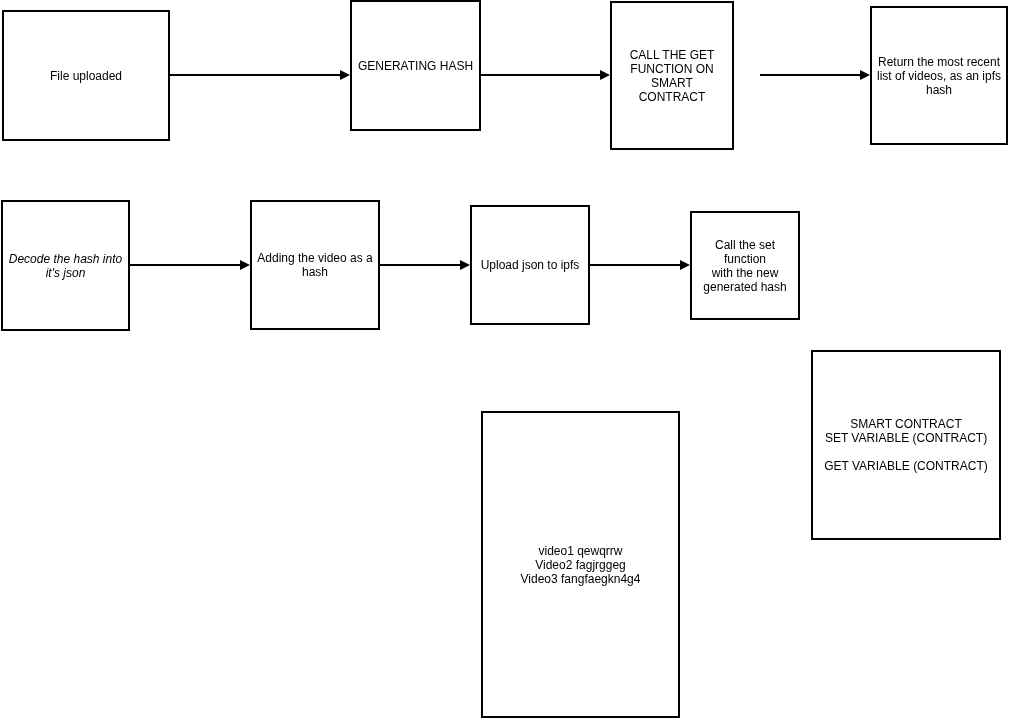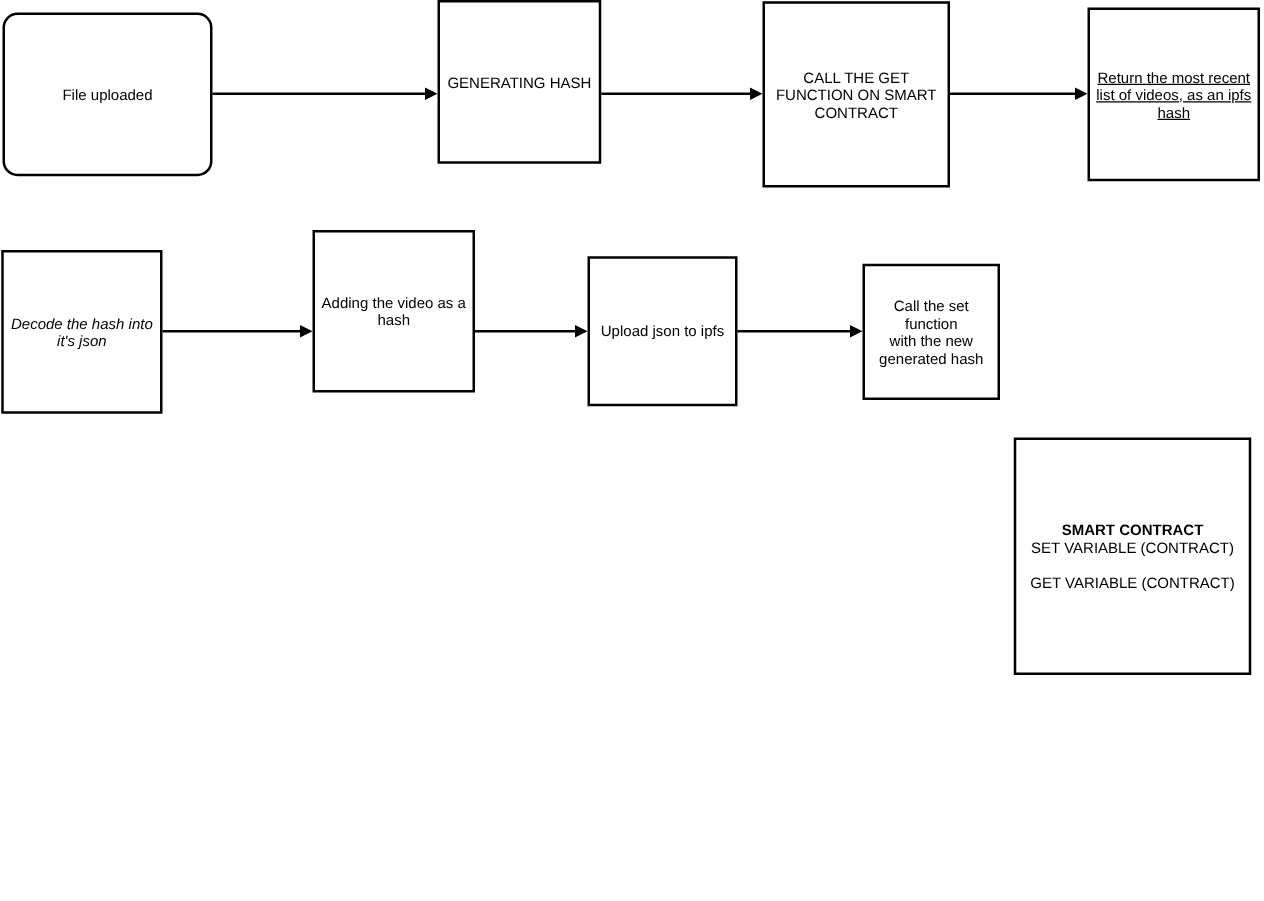"CALL THE GET" div.node { width: 150px -> 124px }
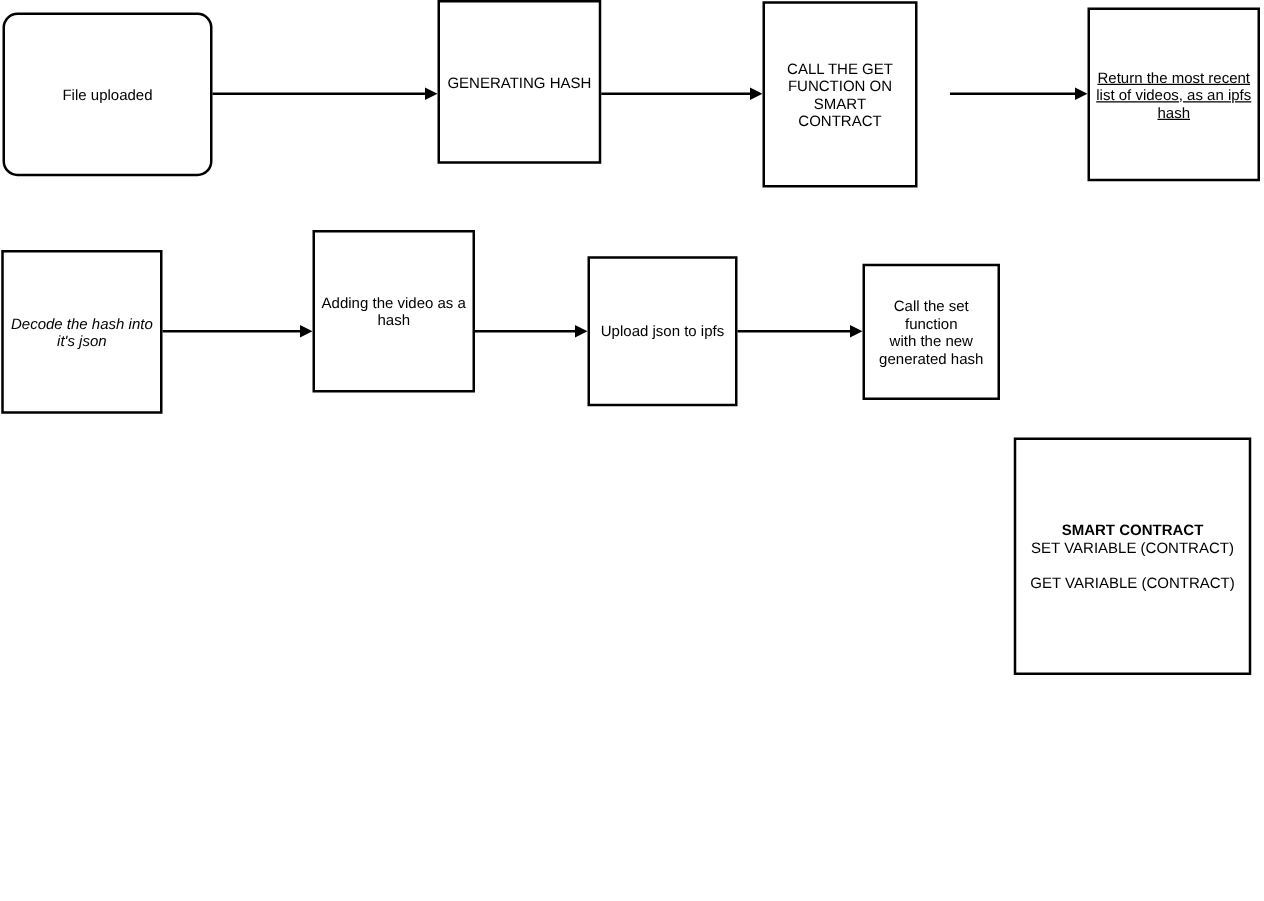"Return the most recent" div.node { text-decoration: underline -> none }
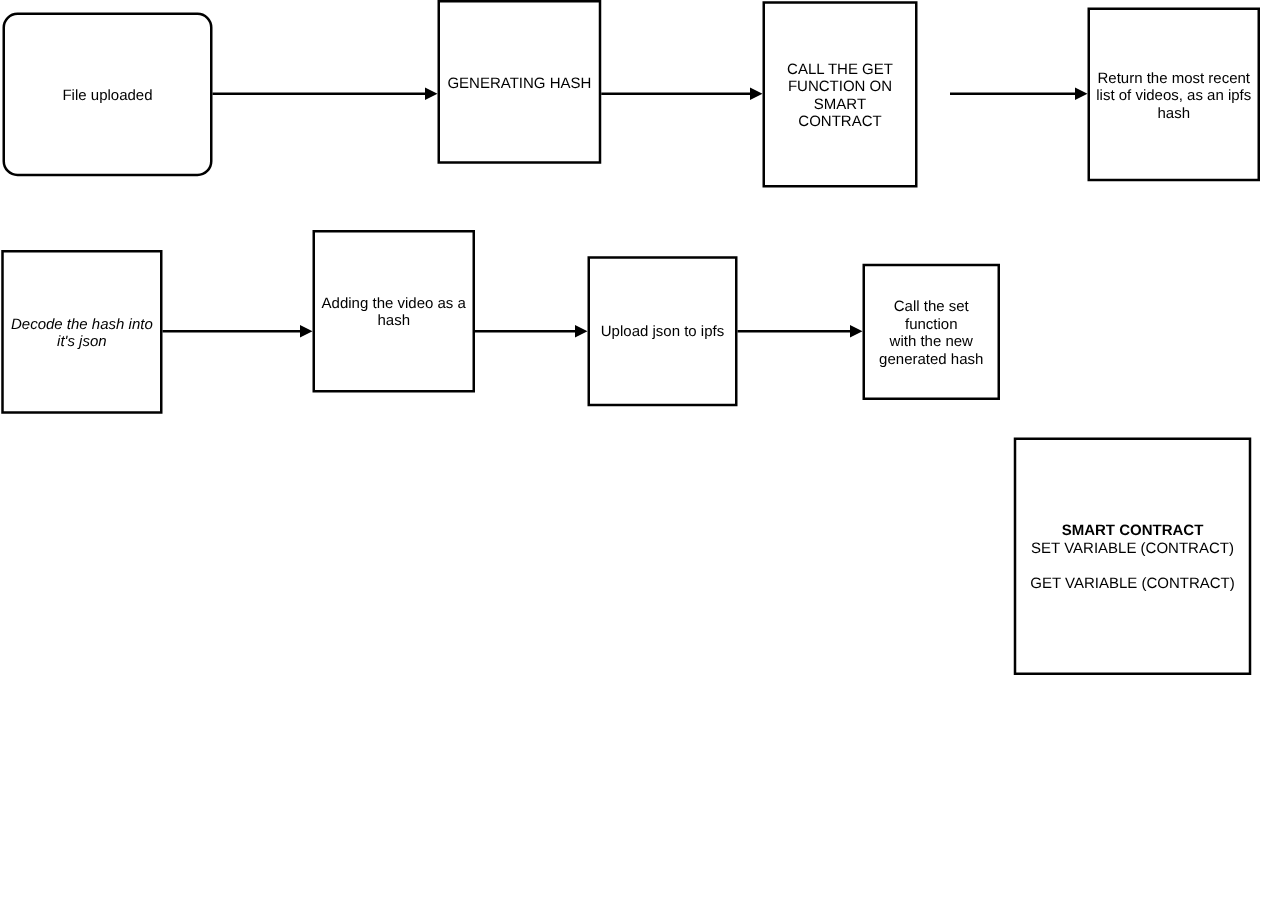"File uploaded" div.node { border-radius: 12px -> none }
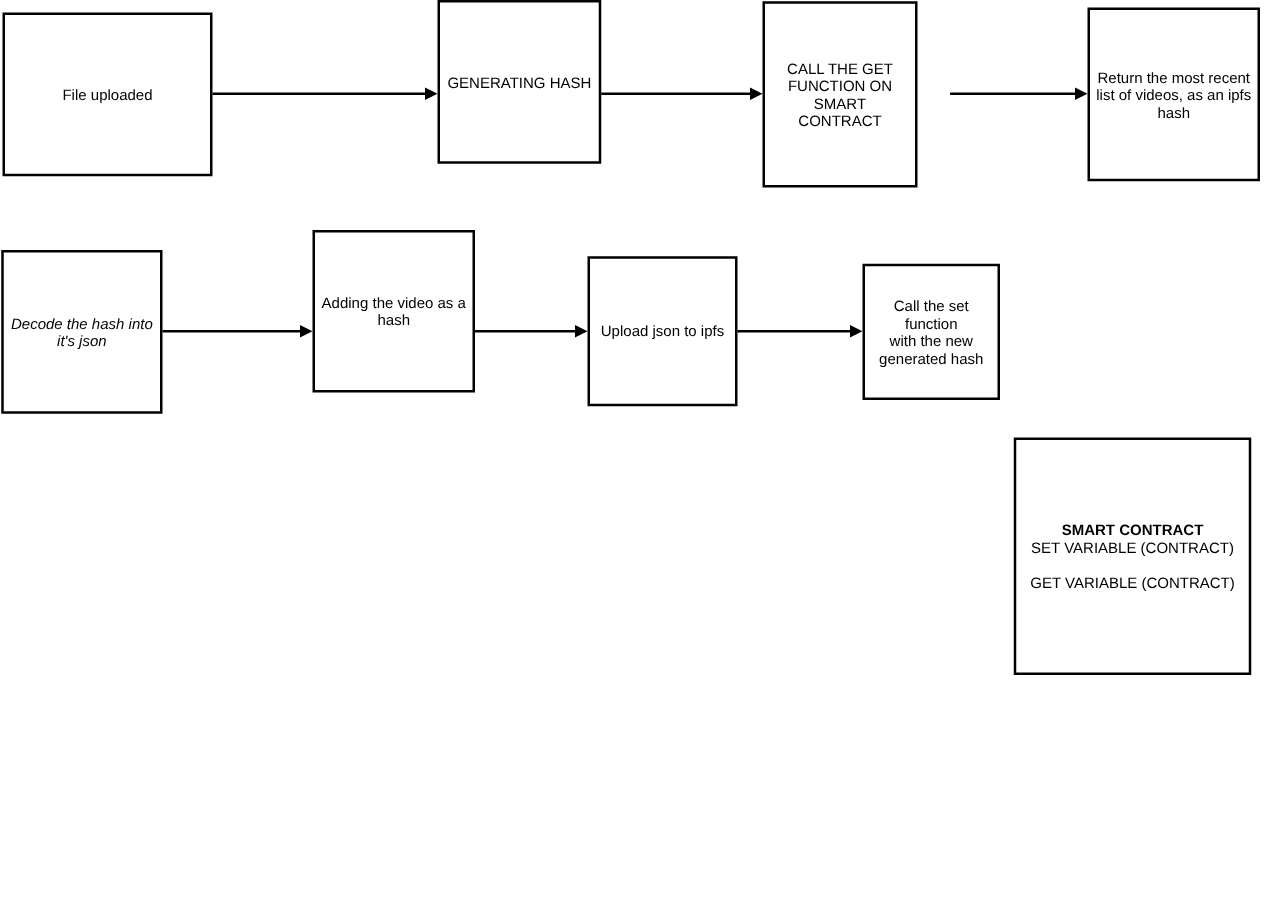"Adding the video as a" div.node { top: 184px -> 200px }
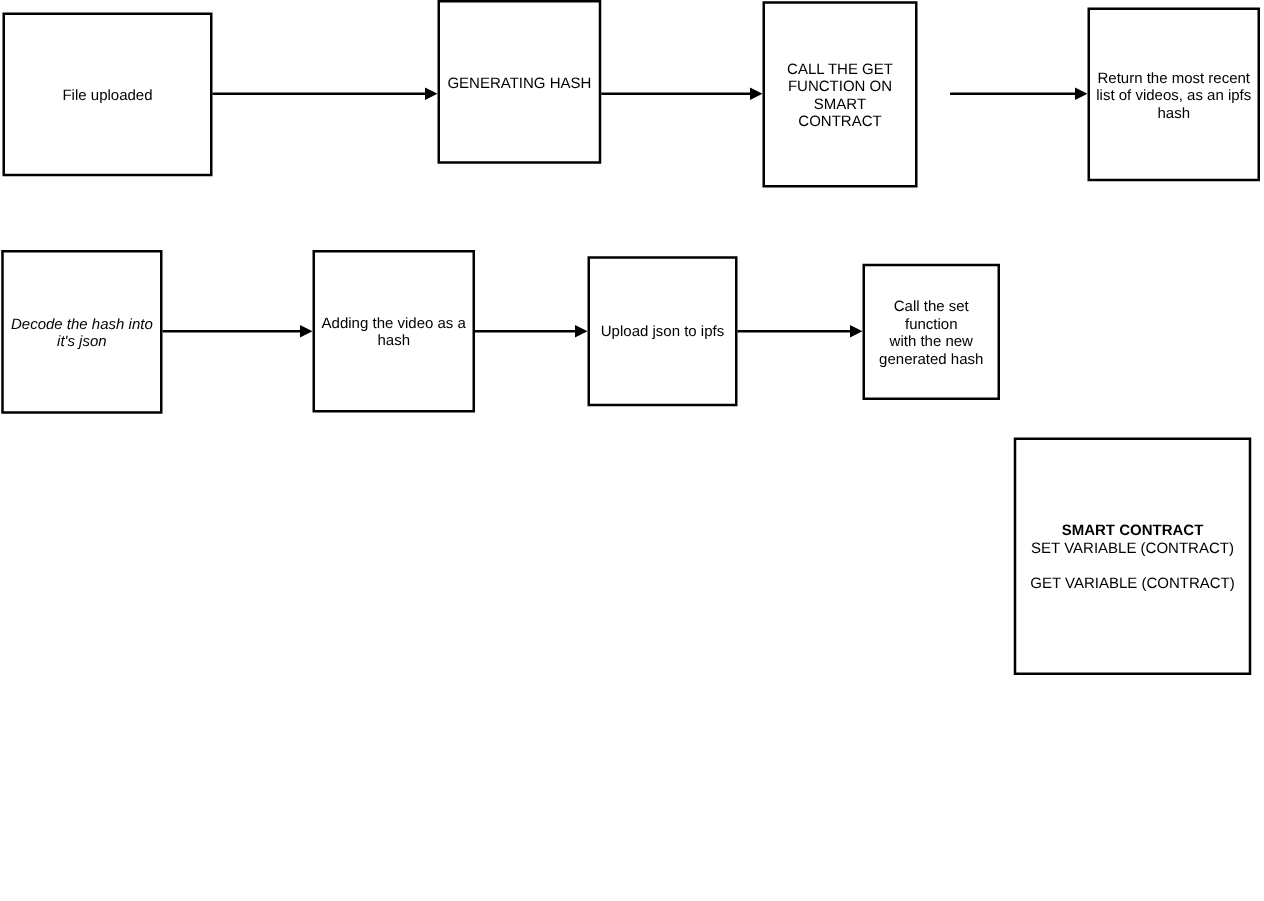"SMART CONTRACT" .node.smart .title { font-weight: bold -> none }
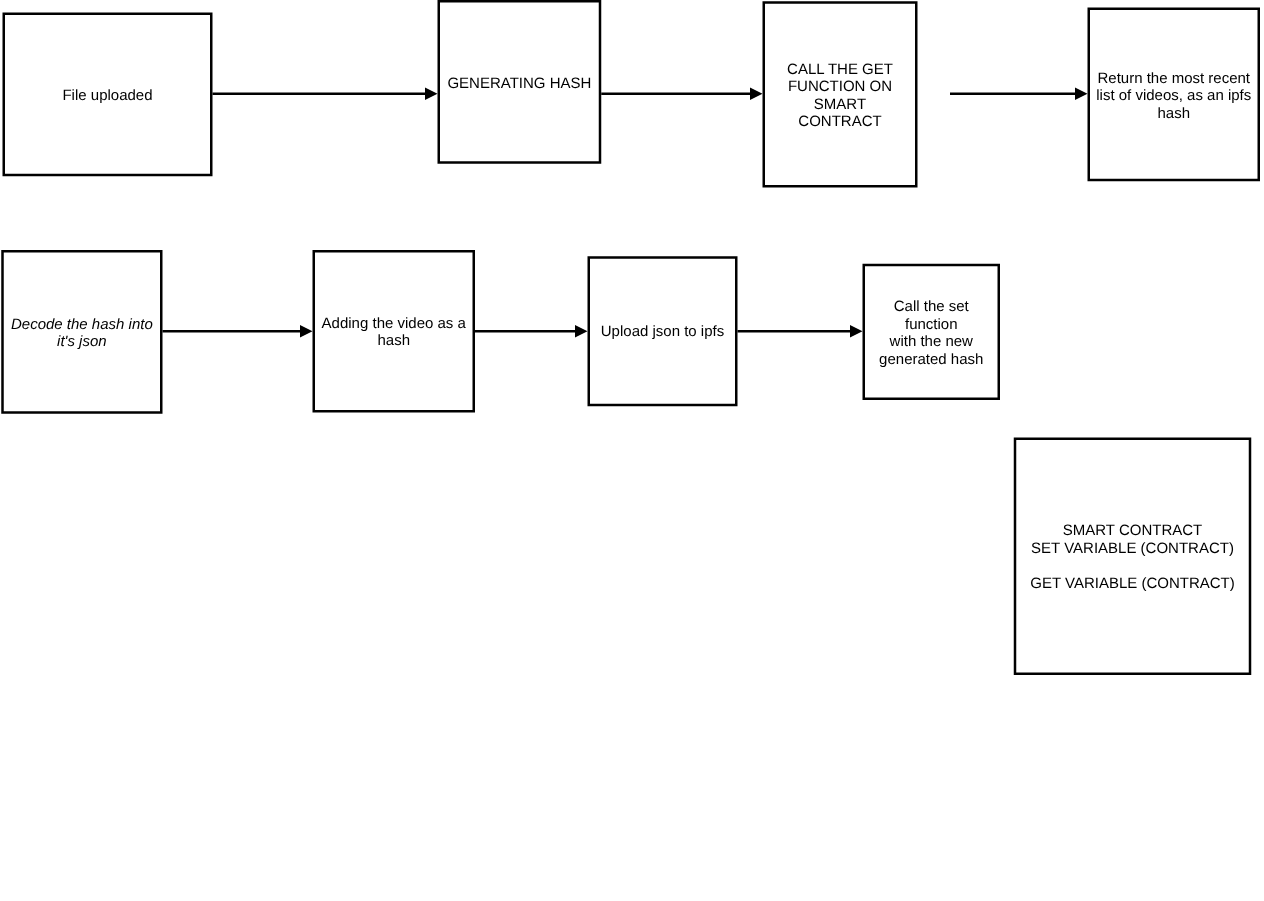"video1 qewqrrw" div.node { html: none -> <div> <span>video1 qewqrrw Video2 fagjrggeg Video3 fangfaegkn4g4</span> </div> }
